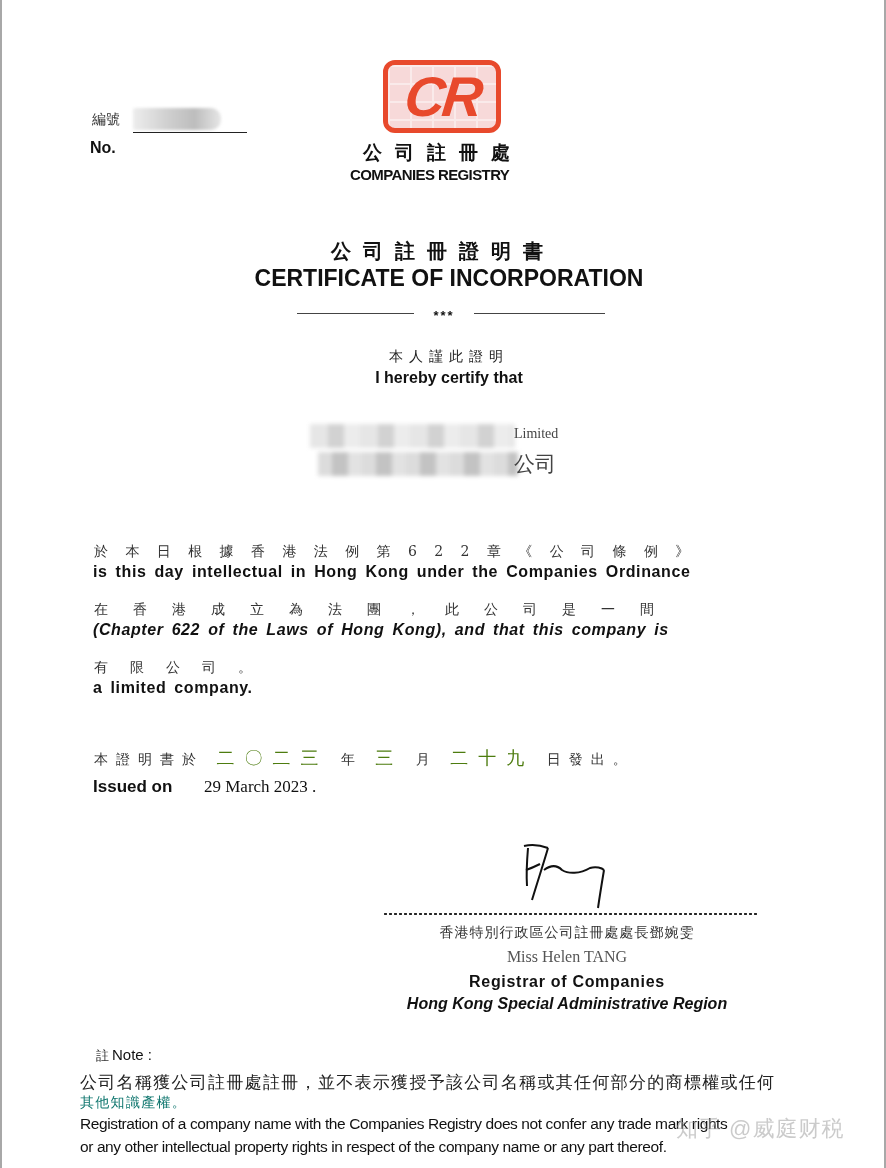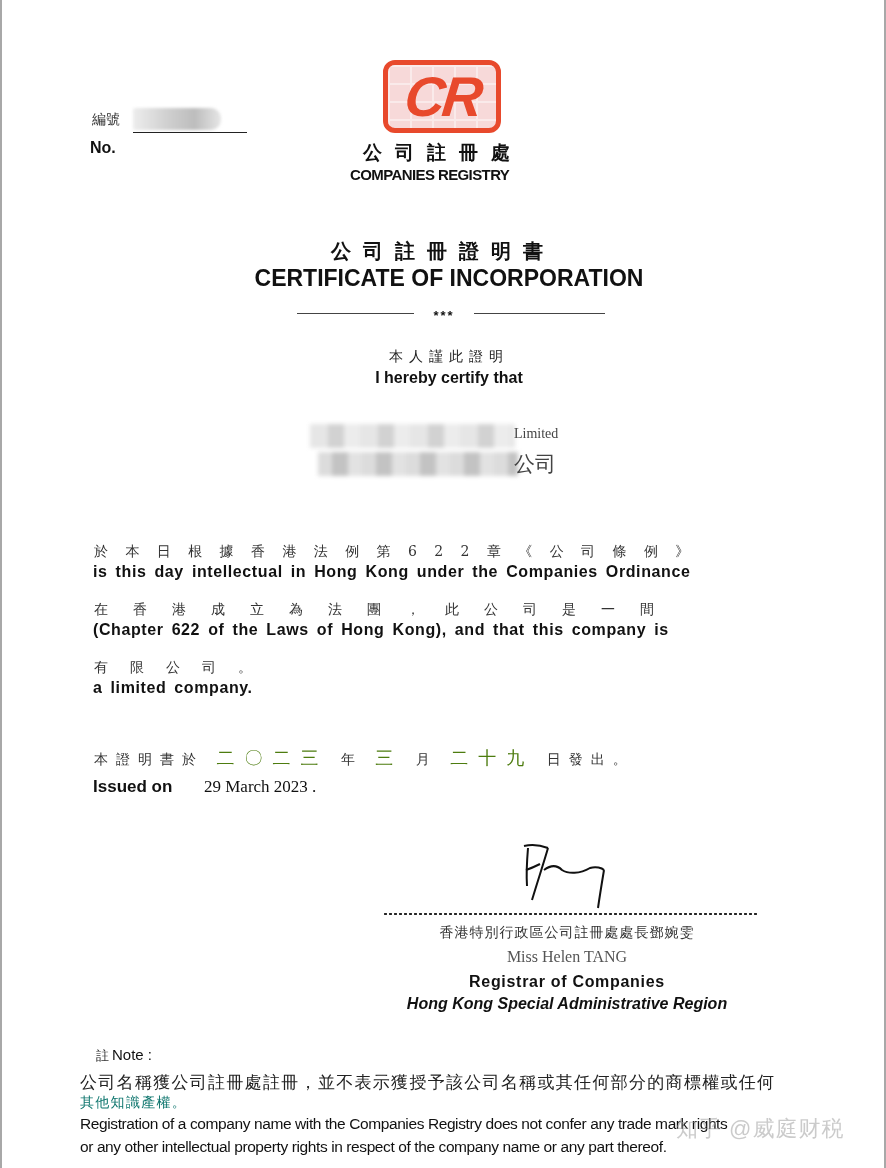"(Chapter 622 of the Laws" .e2 { font-style: none -> italic }
